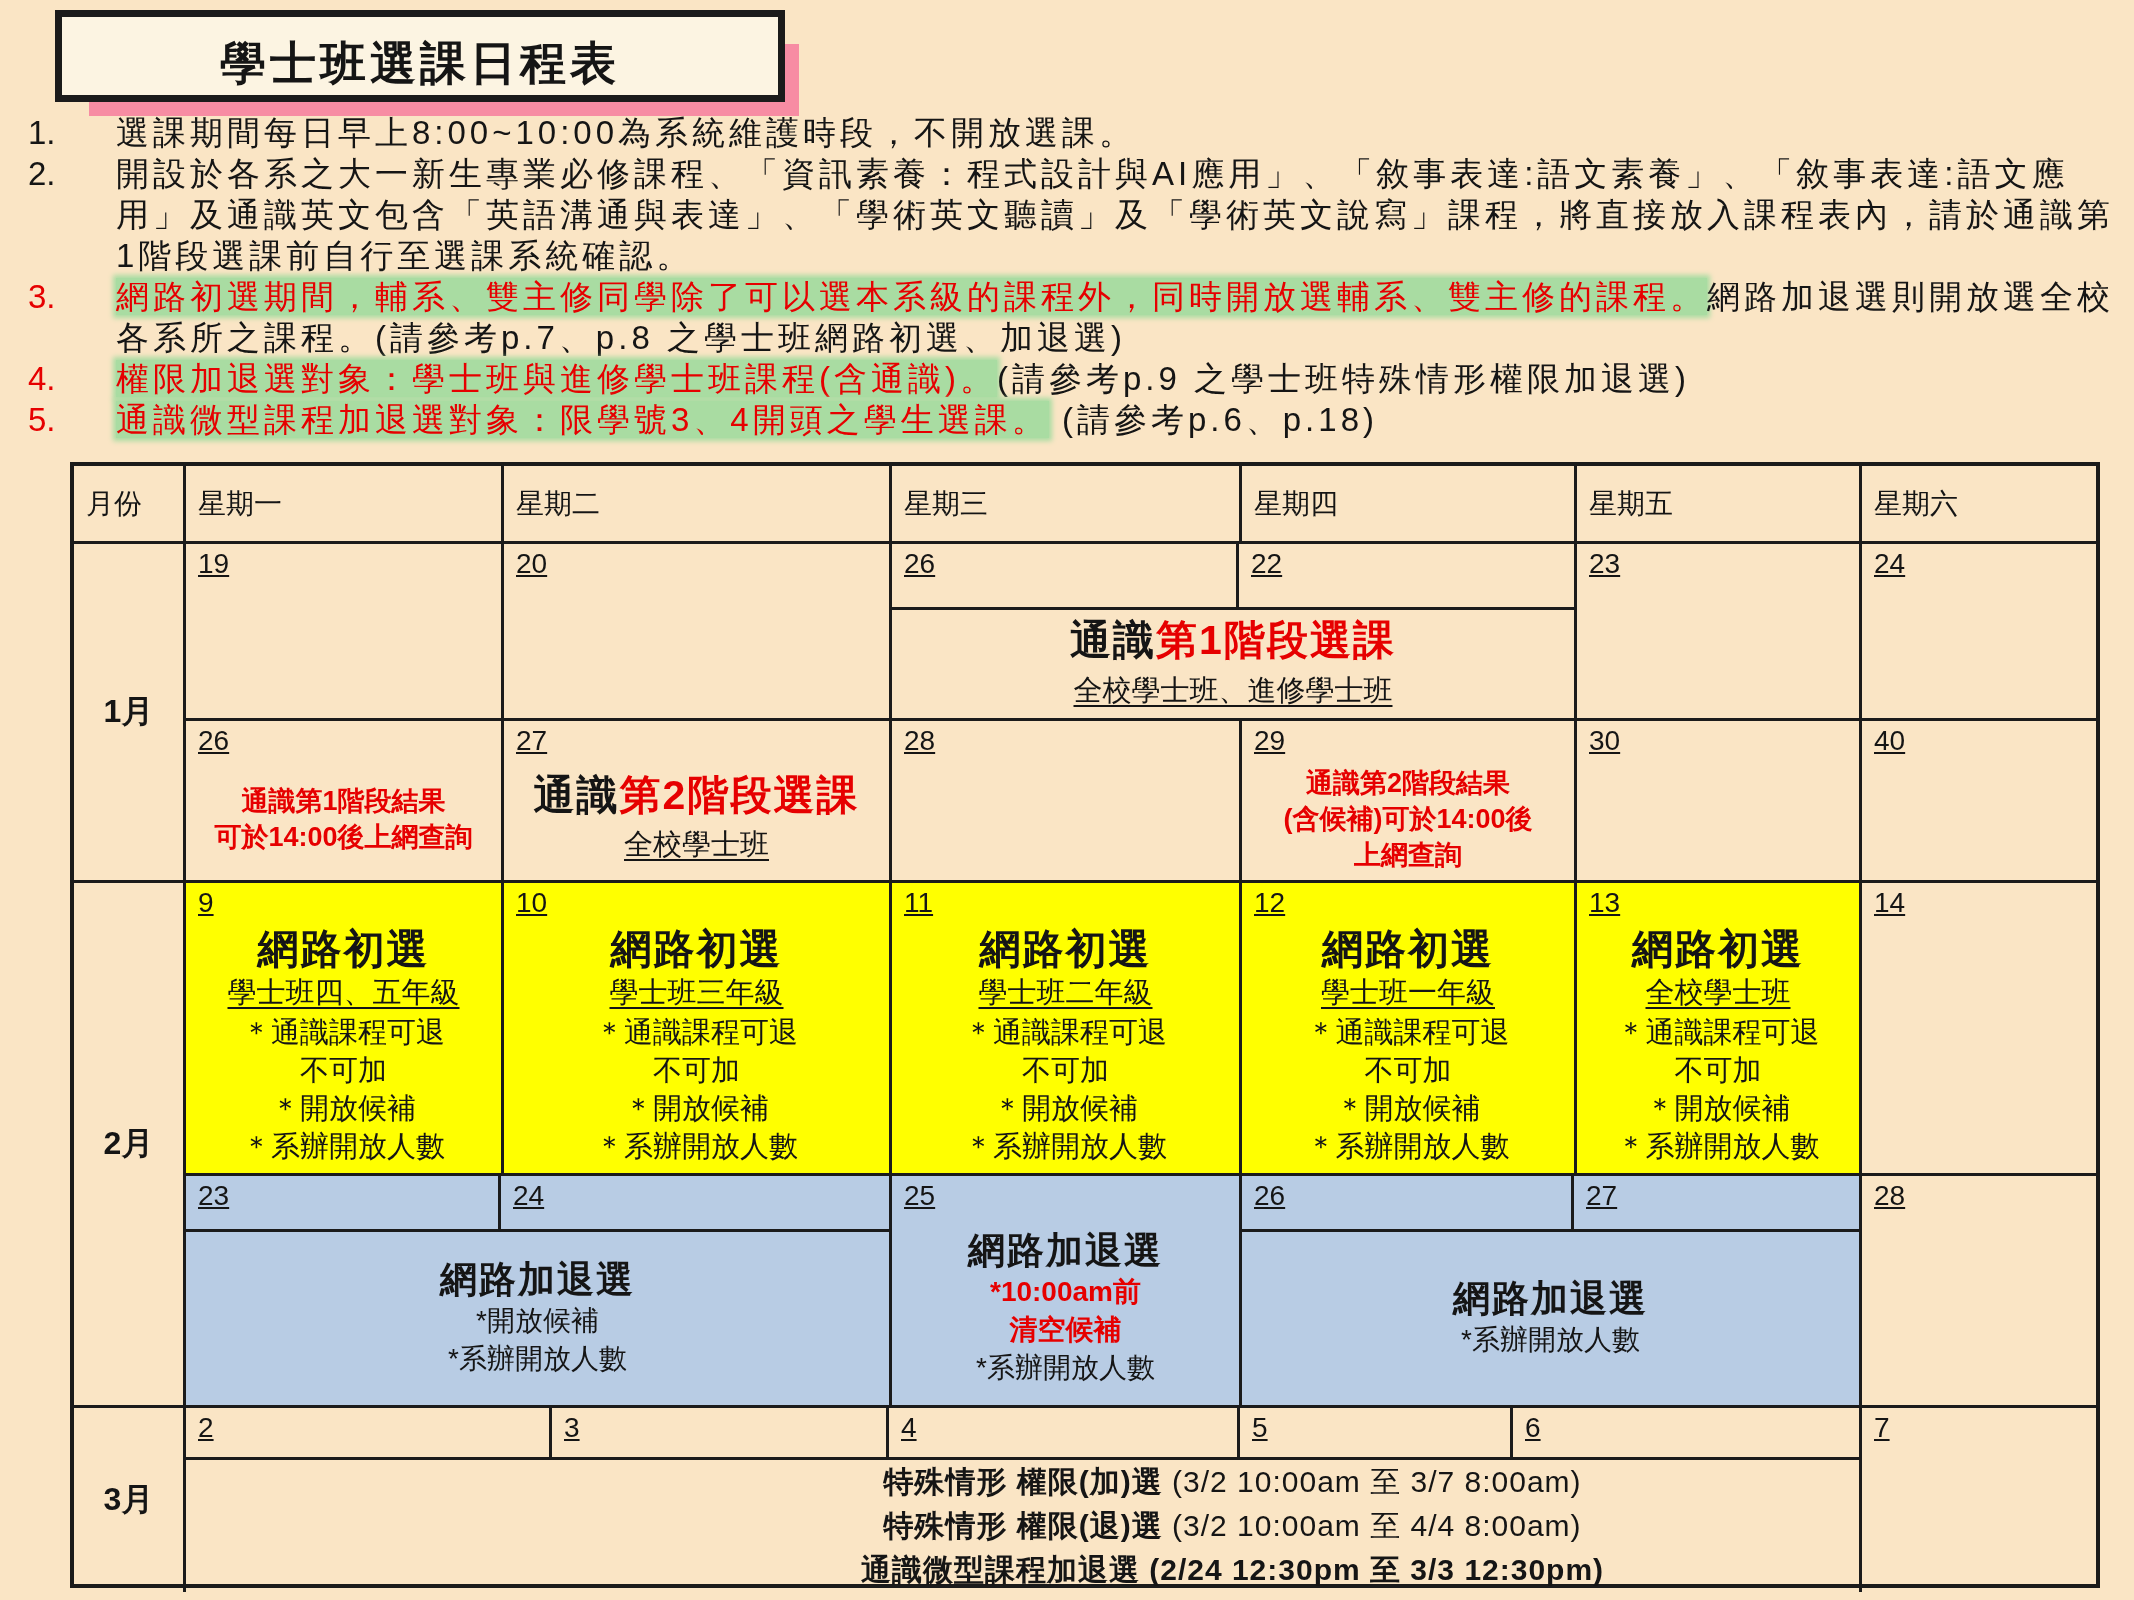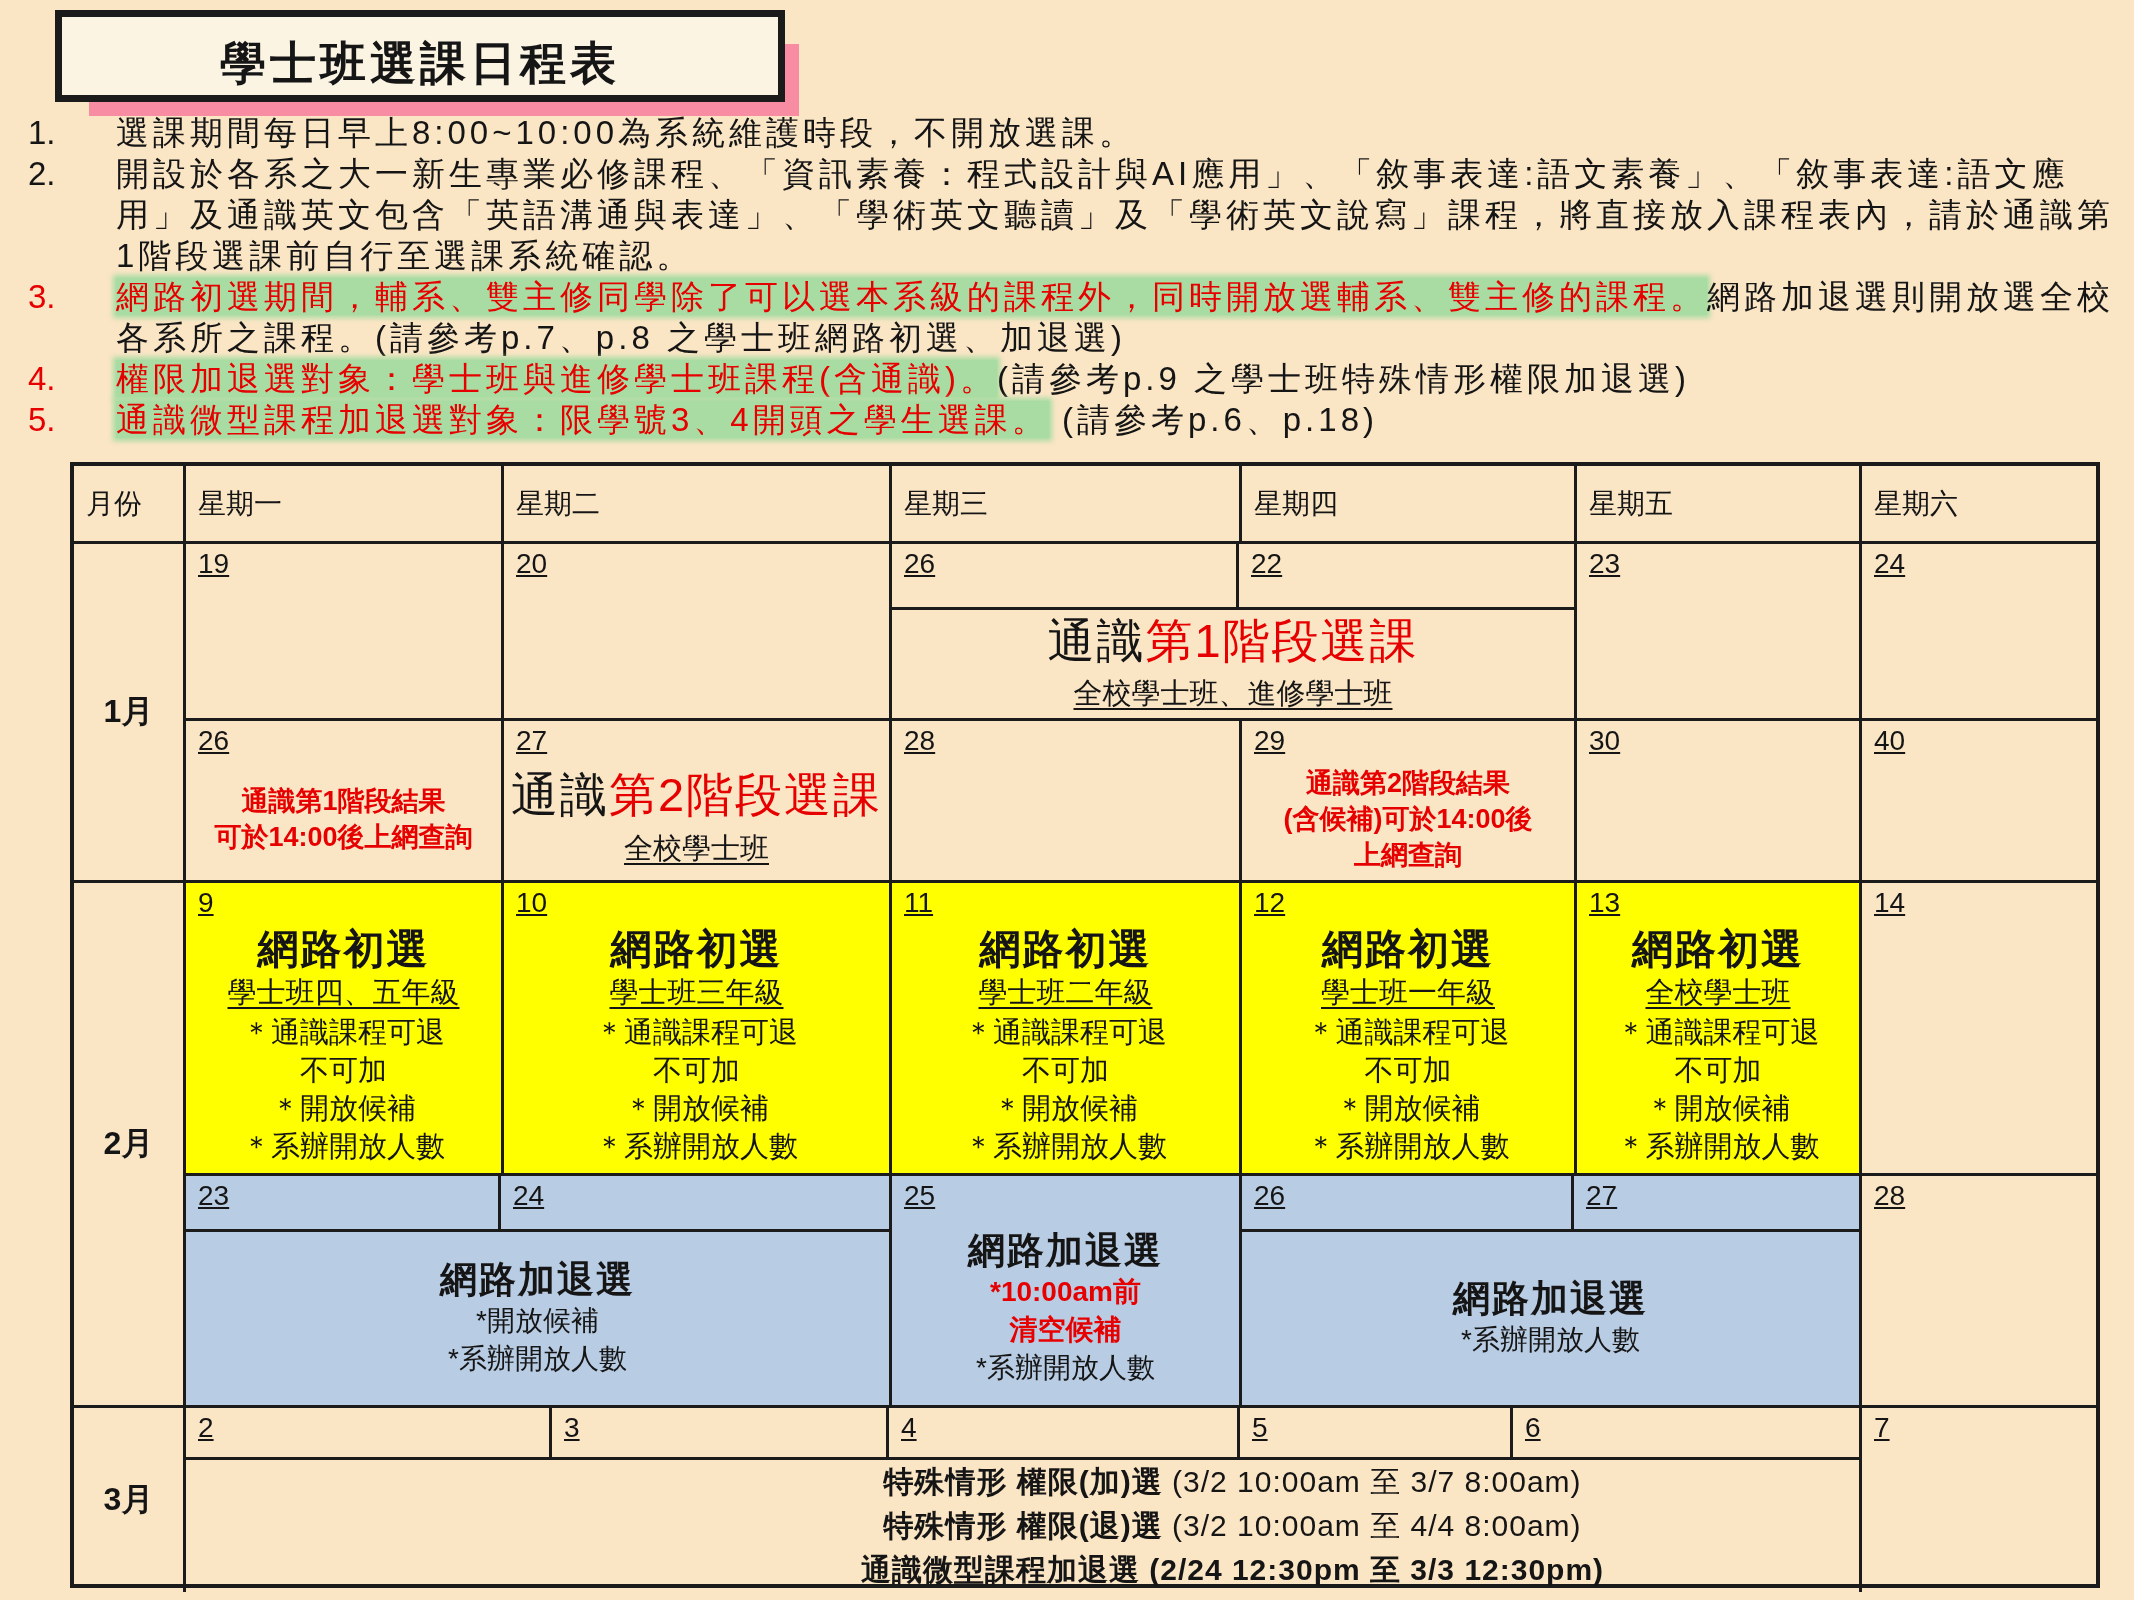"通識第1階段選課" .ev-title { font-size: 47px -> 41px; font-weight: normal -> bold }
